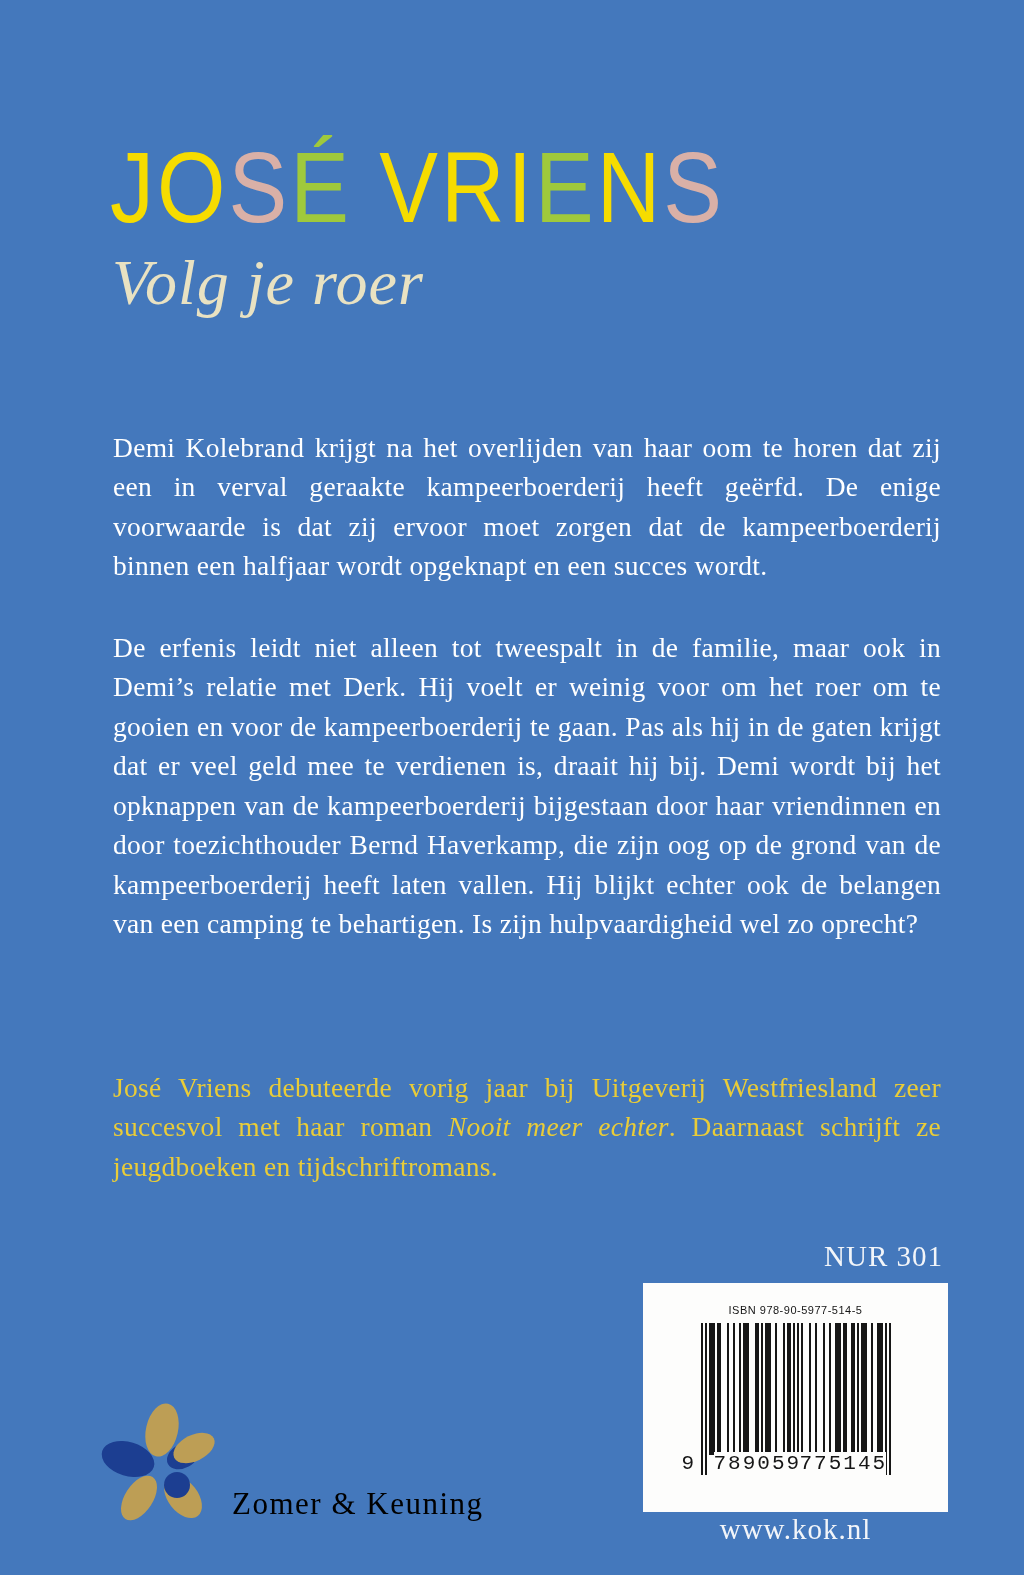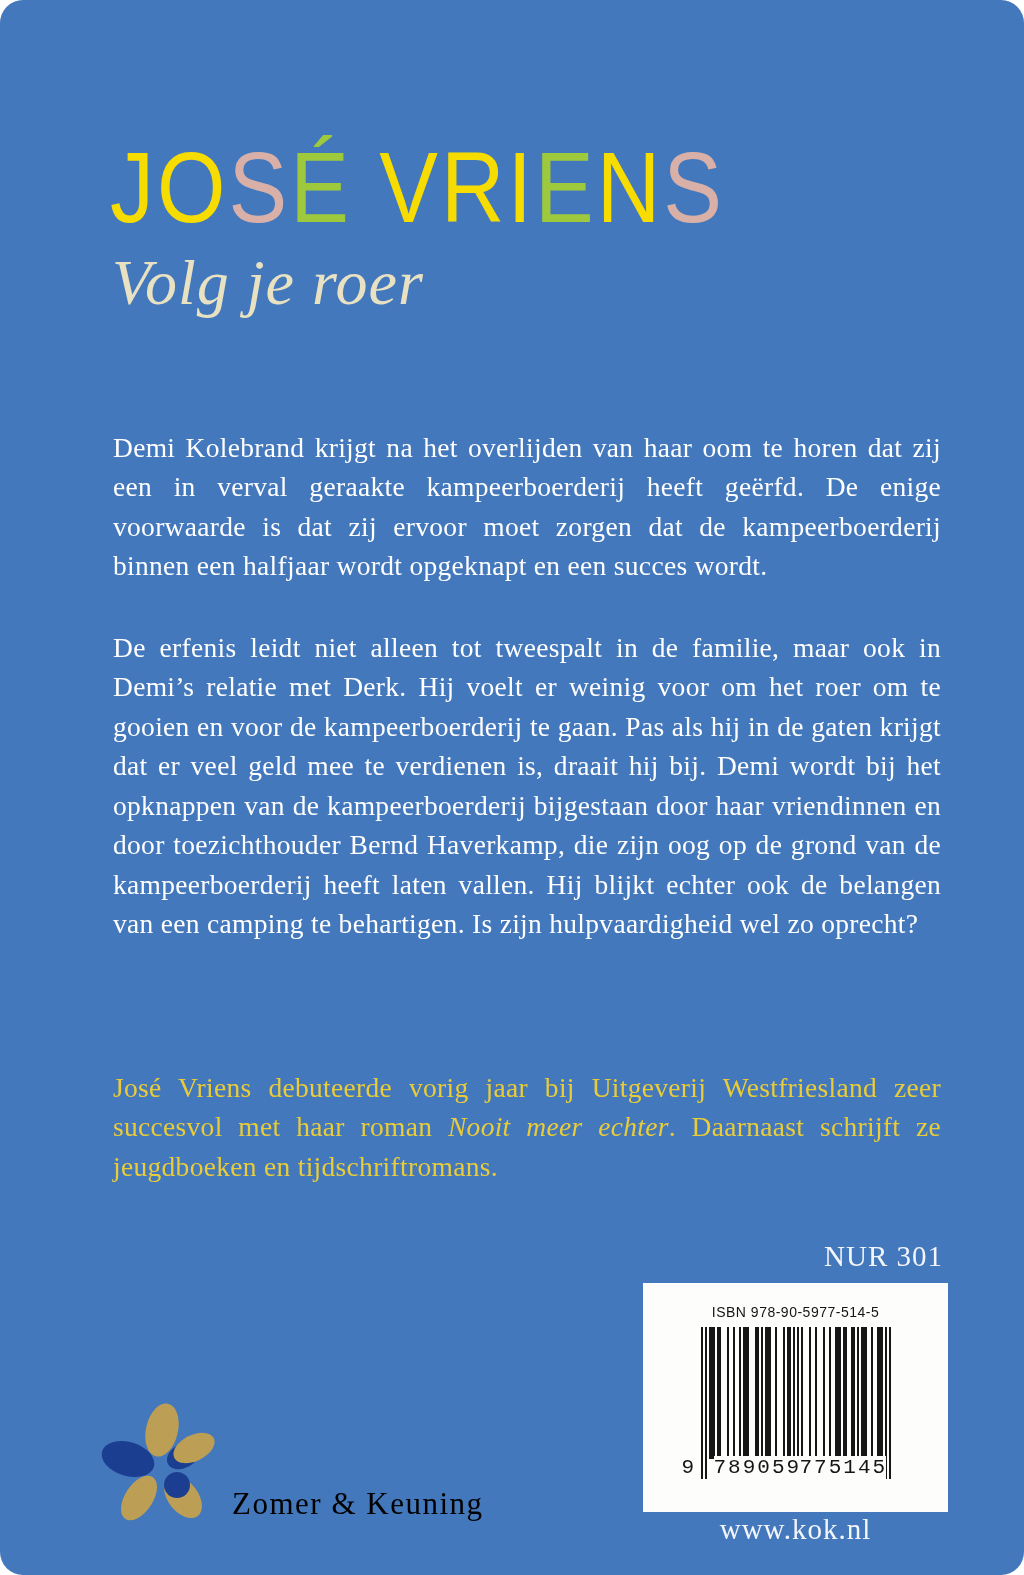"JOSÉ VRIENS" .cover { border-radius: 23px -> none }
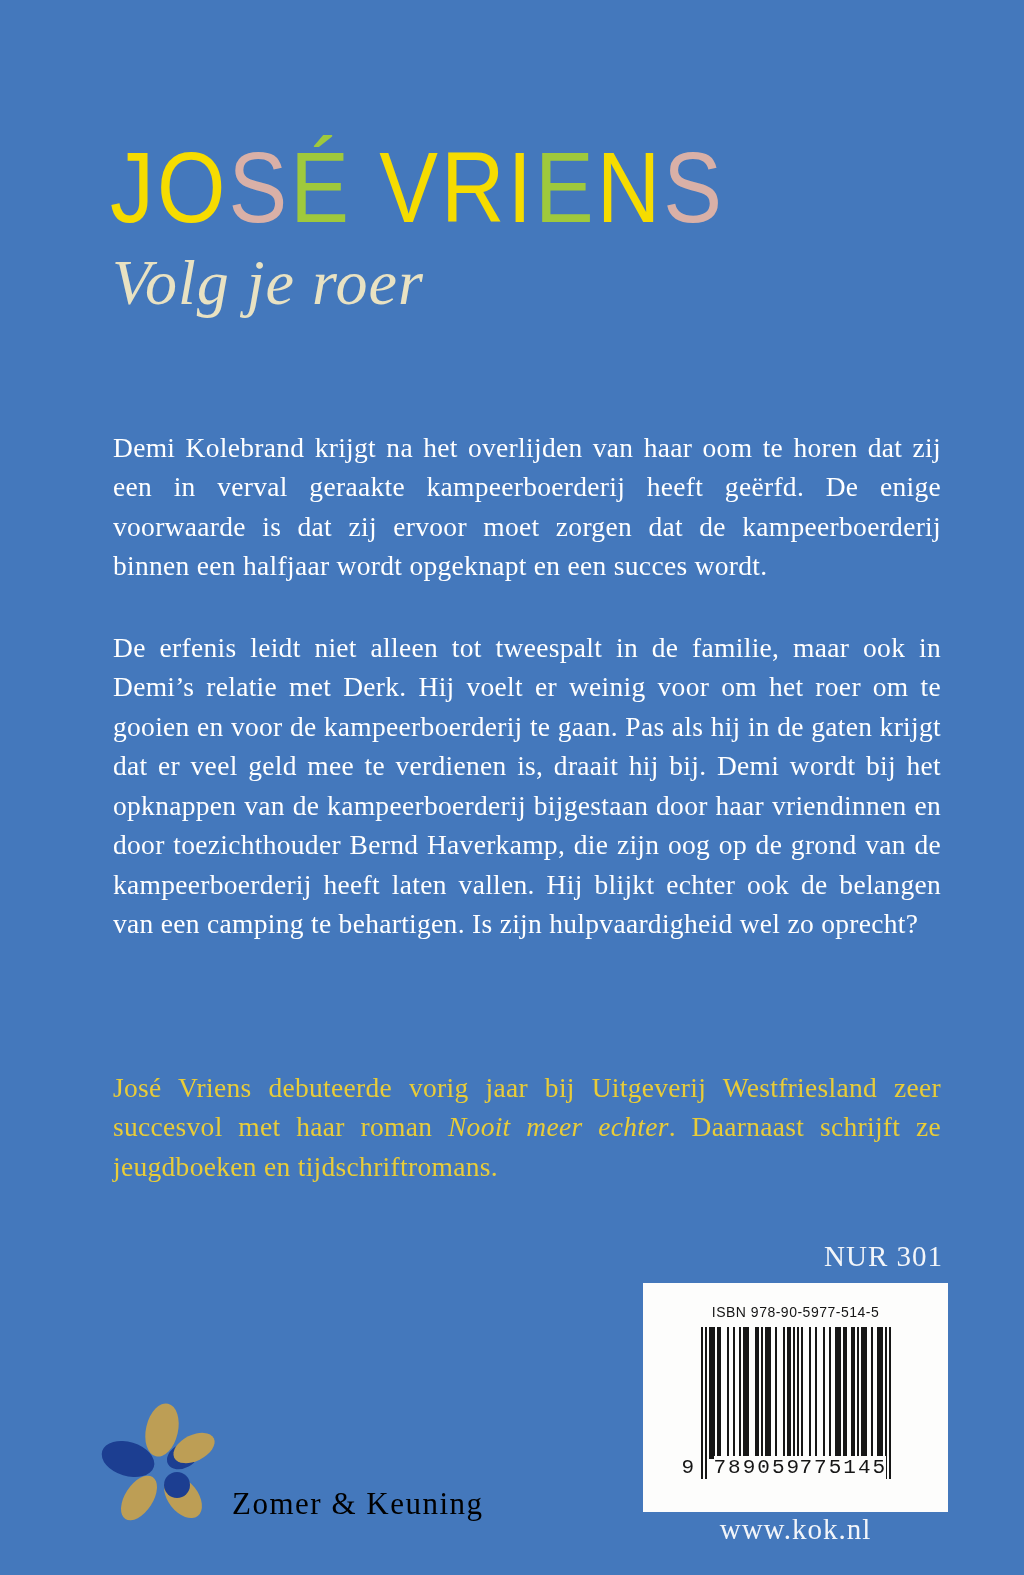"ISBN 978-90-5977-514-5" .isbn-label { font-size: 14px -> 11px }
